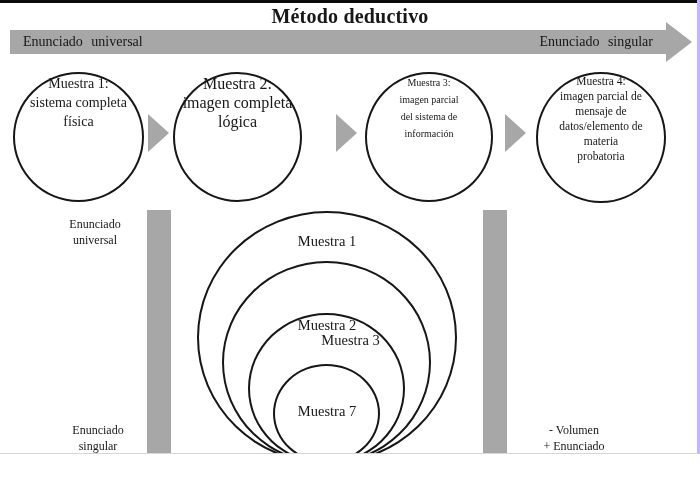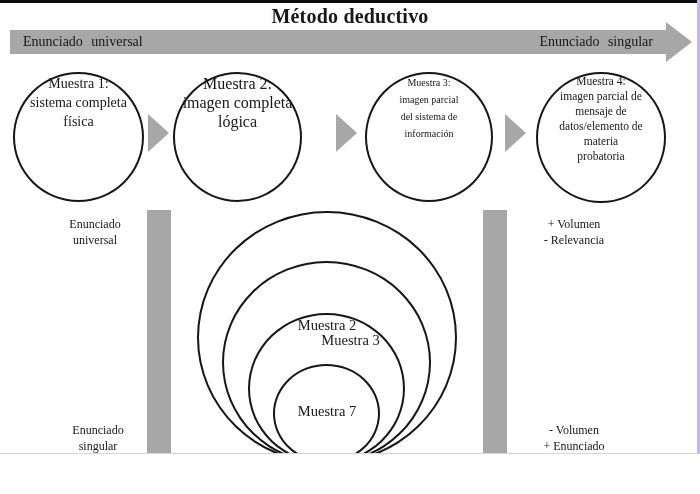"+ Volumen" div.side-label { html: <div>+ Volumen - Relevancia</div> -> none }
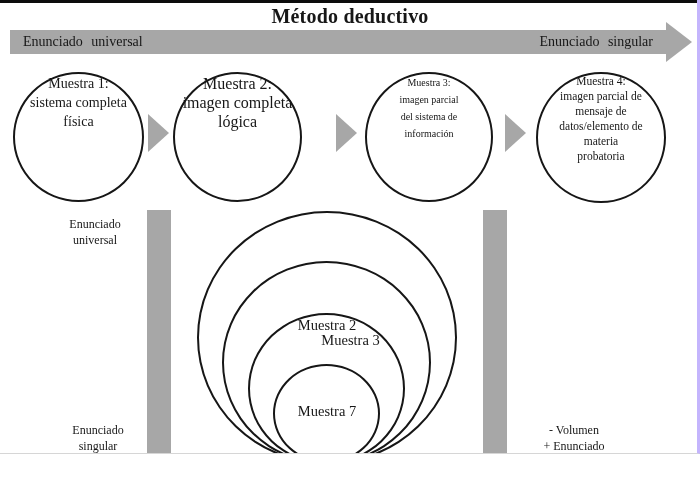"Muestra 1" div.nlabel { html: none -> <div>Muestra 1</div> }
